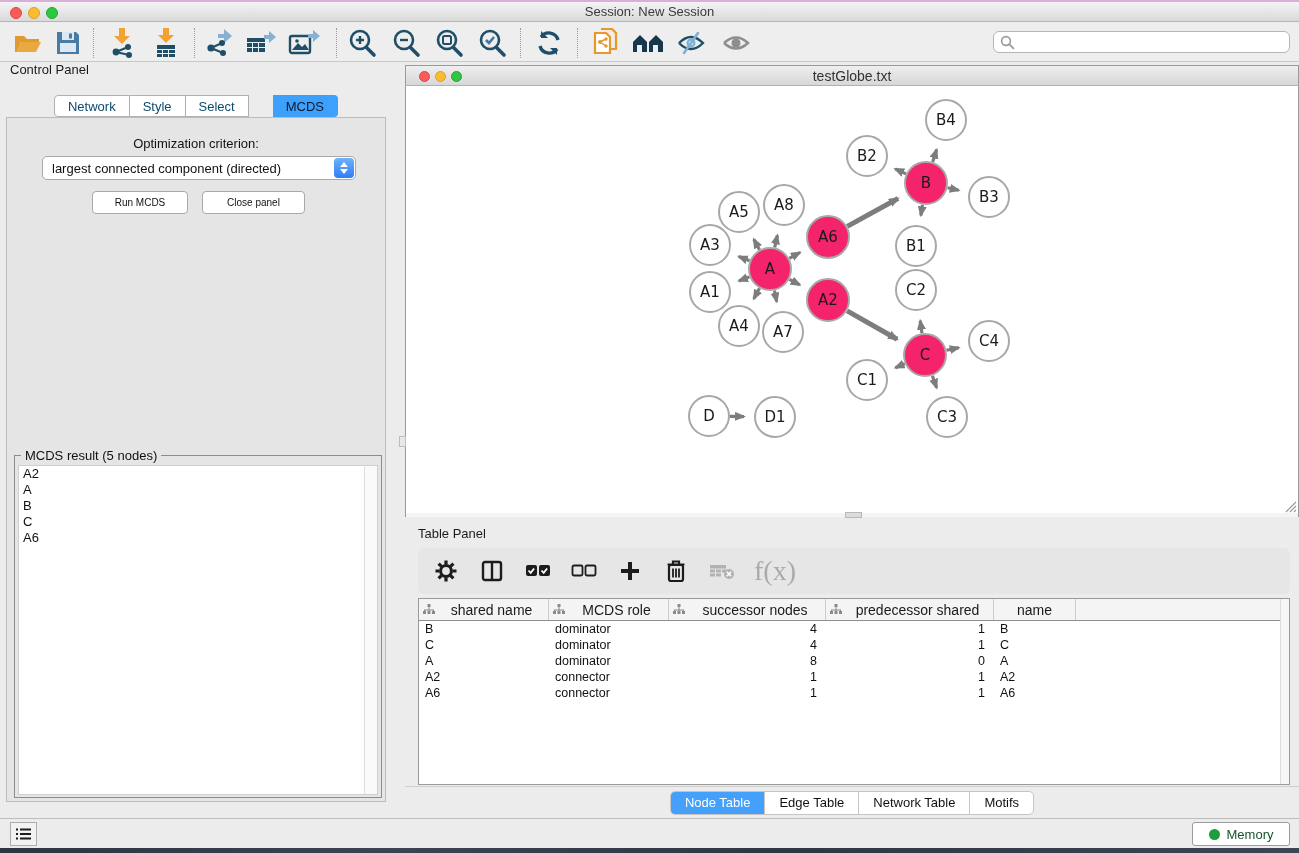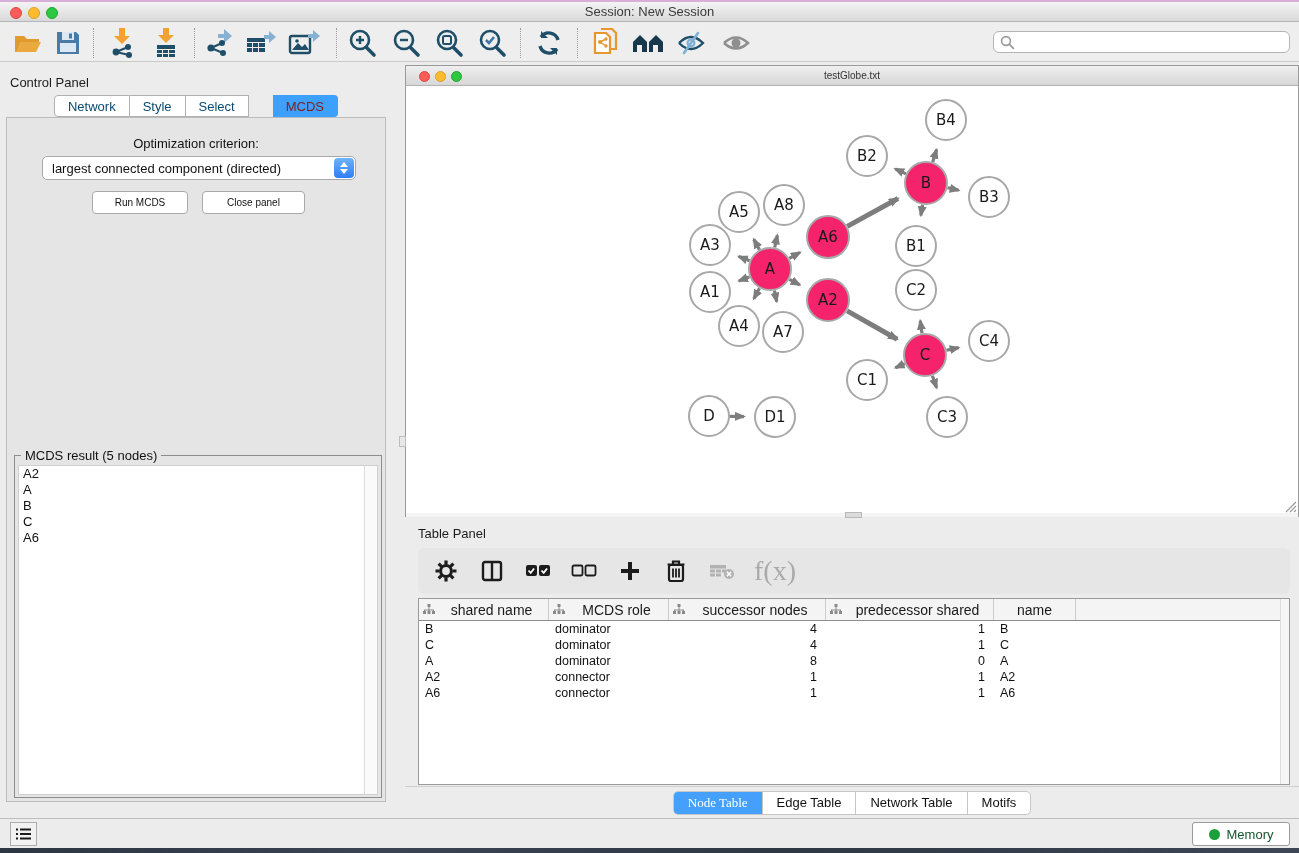"Control Panel" #cp-header { align-items: flex-end -> flex-start }
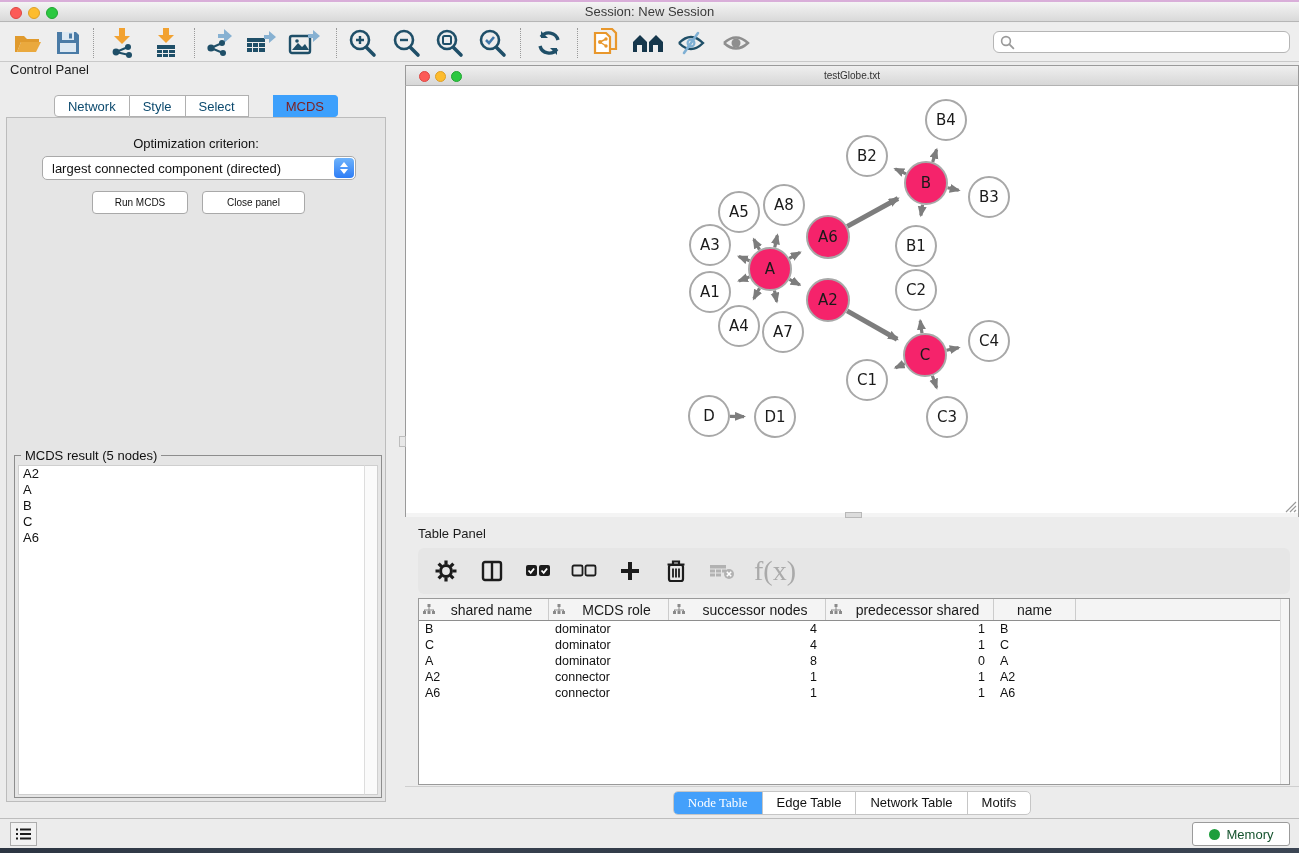"testGlobe.txt" #net-titlebar { font-size: 10px -> 14px }
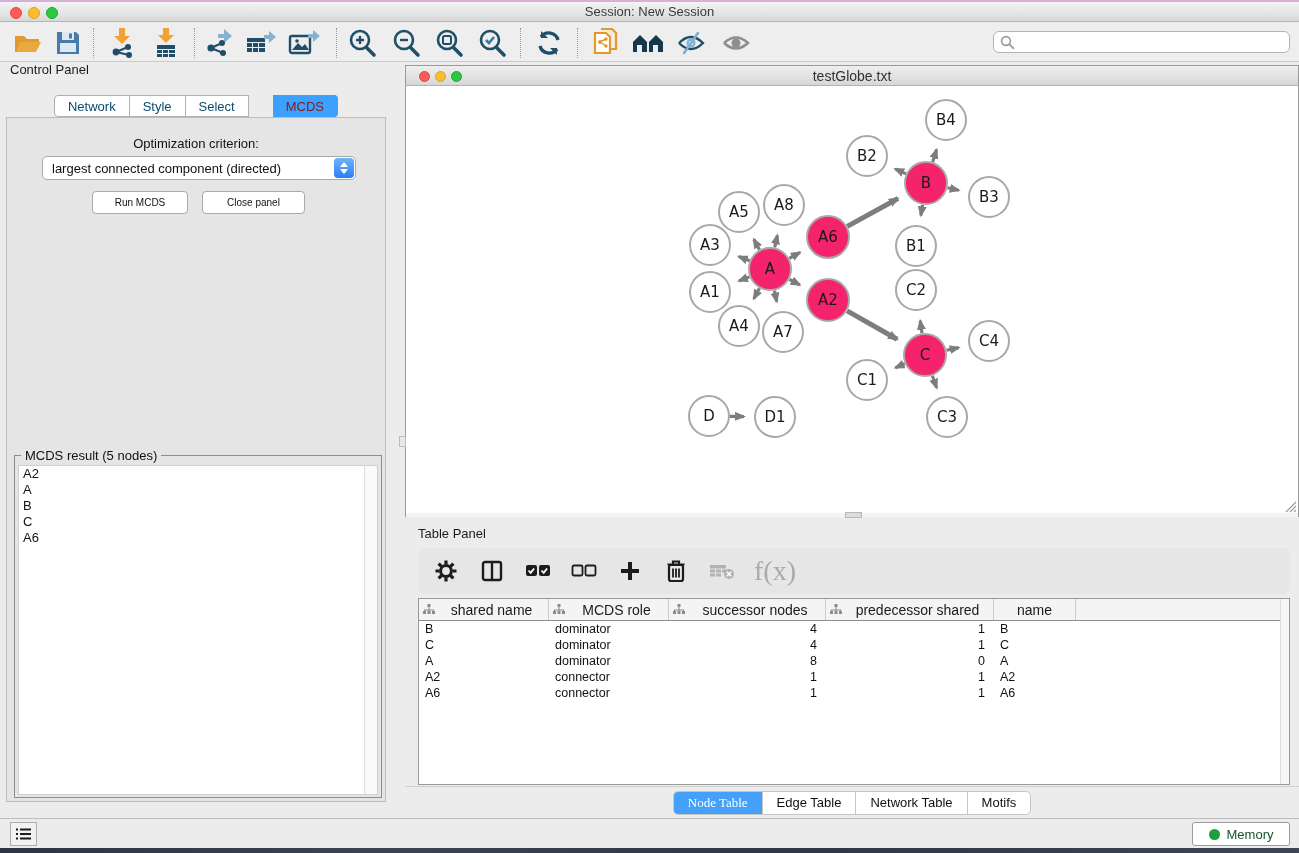"MCDS" .cp-tab.active { color: #7f1d1d -> #0f172a }
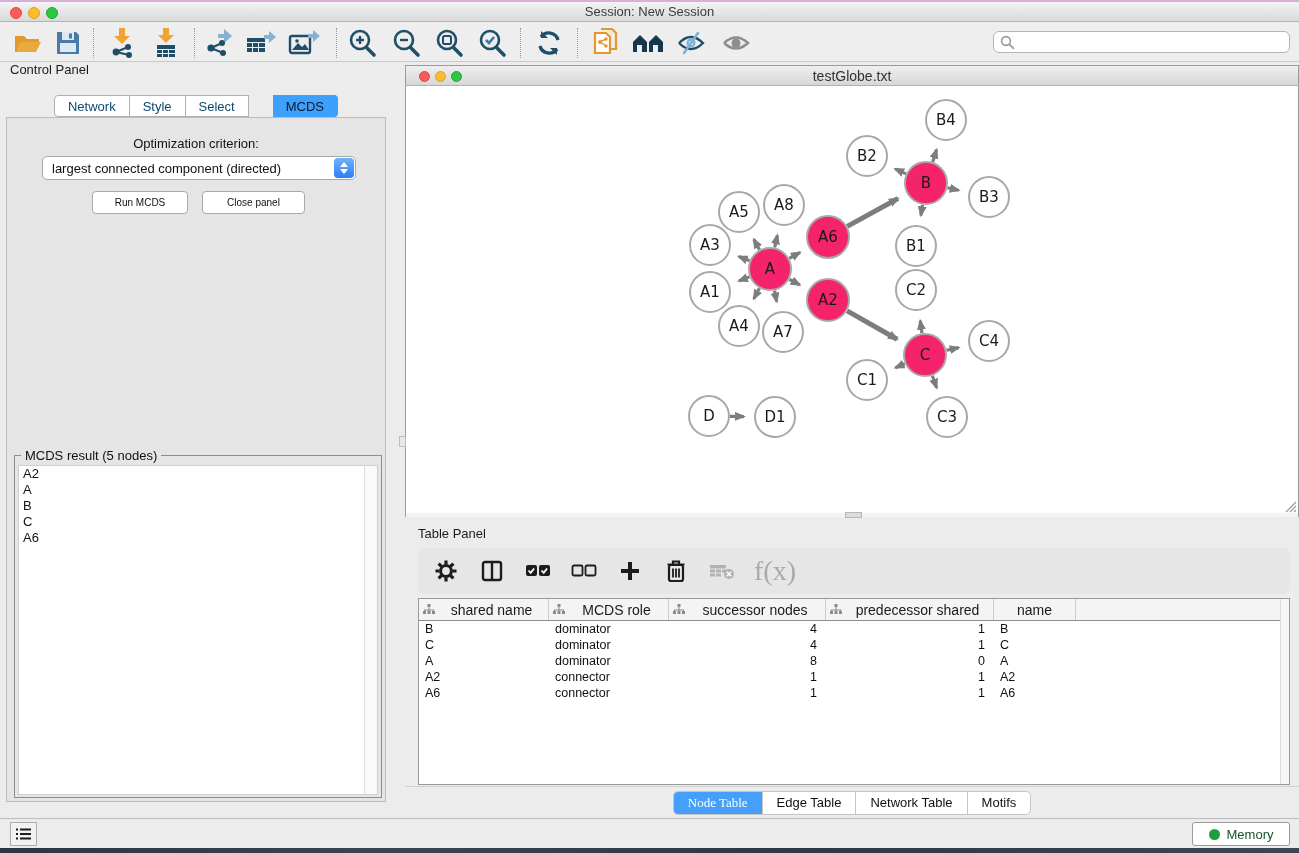"Node Table" .tp-tab:first-child { font-family: Liberation Serif, serif -> none }
